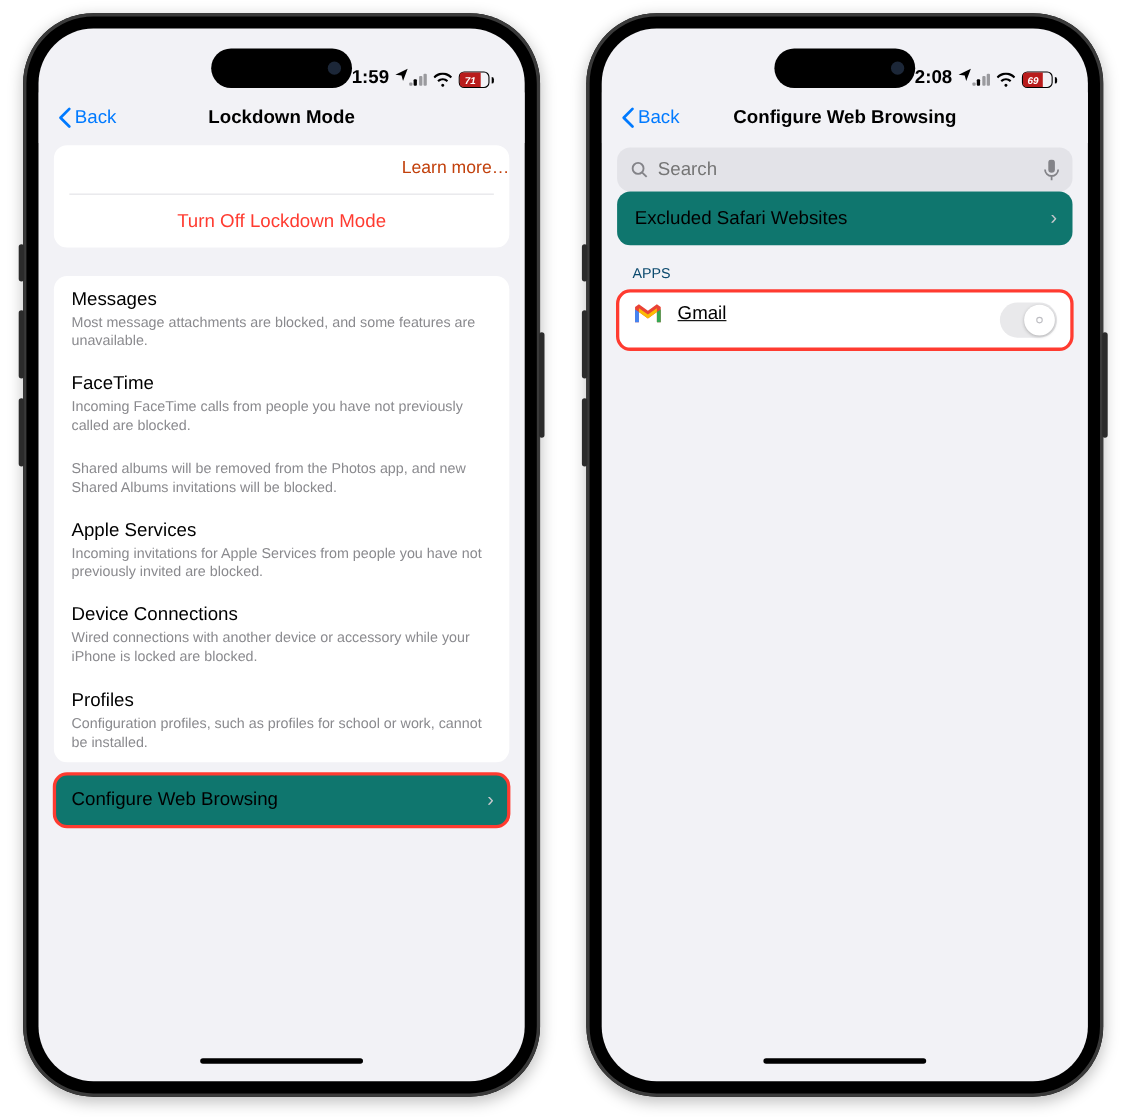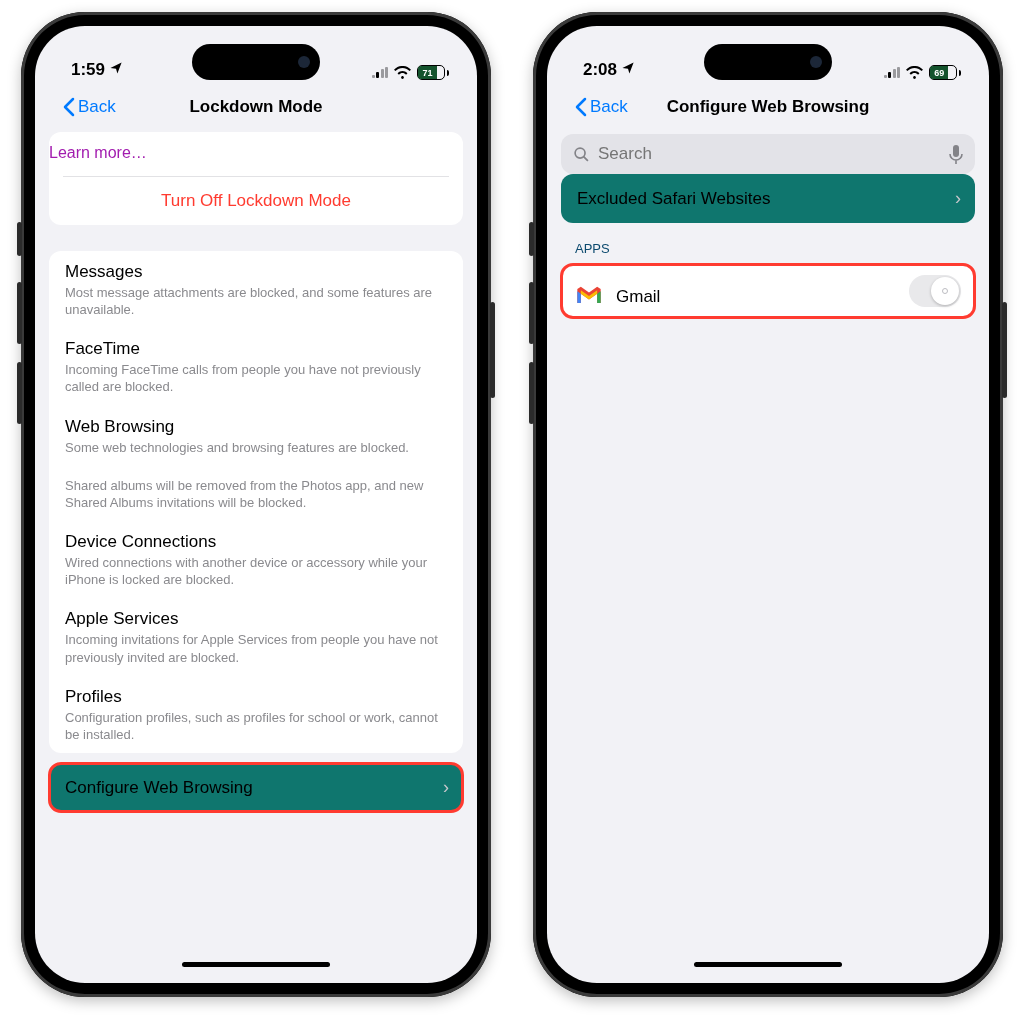"1:59" .statusbar { justify-content: space-between -> flex-end }
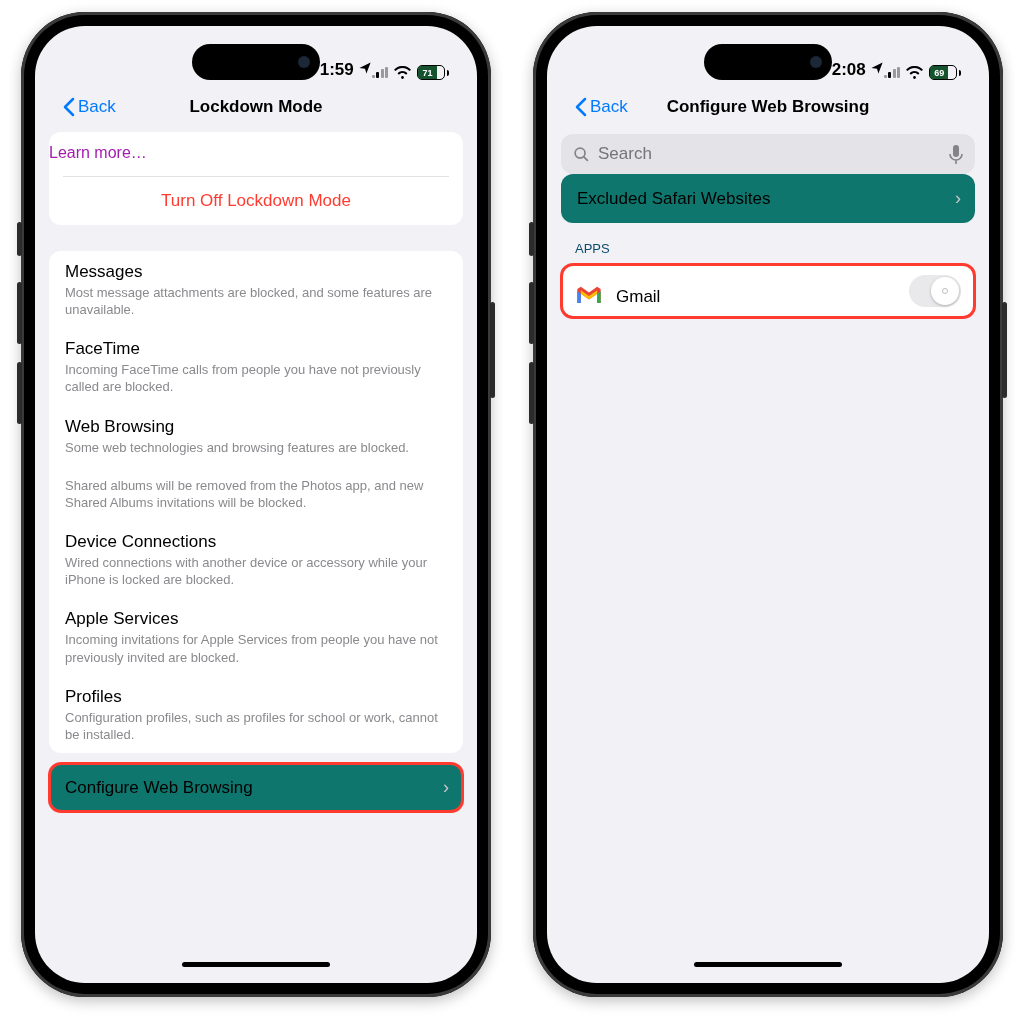"71" .battery-fill { background: #14532d -> #b91c1c; font-style: none -> italic }
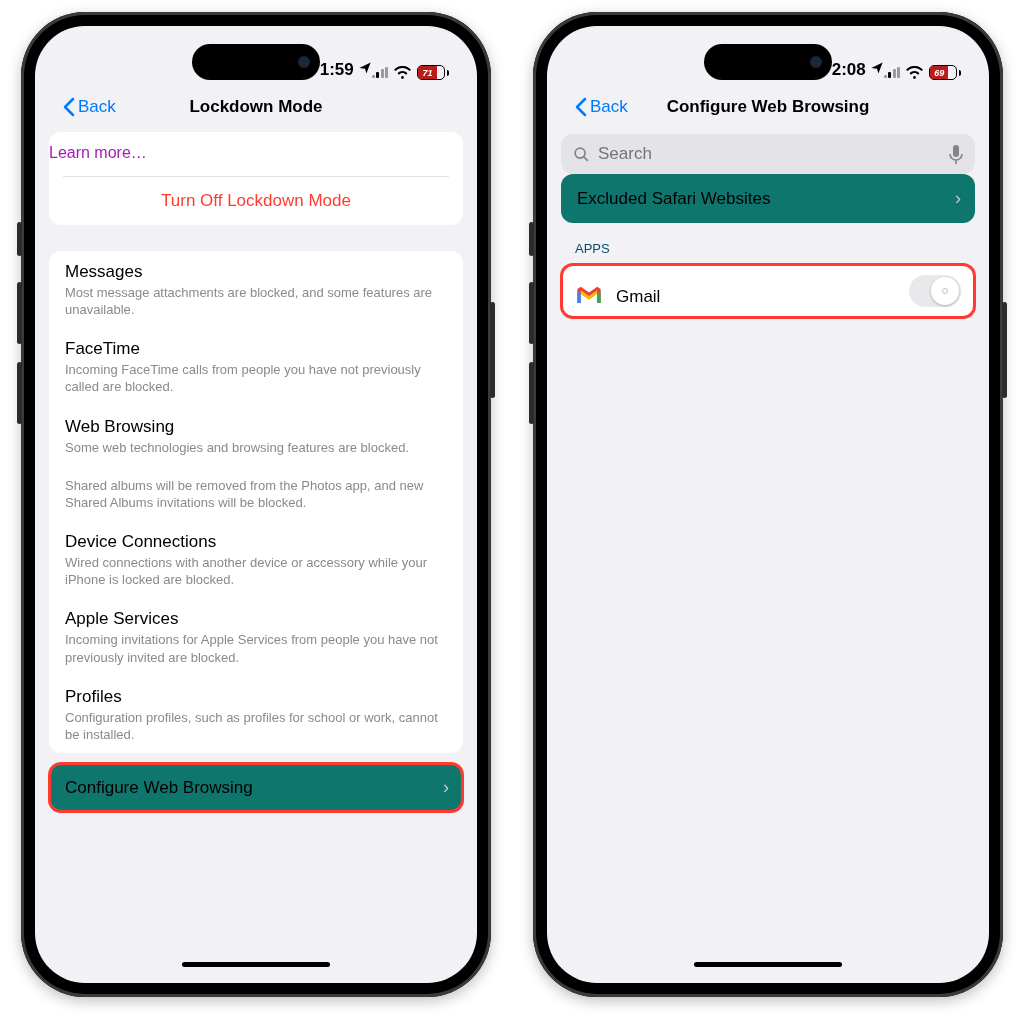"Back" .nav-back { left: 27px -> 17px }
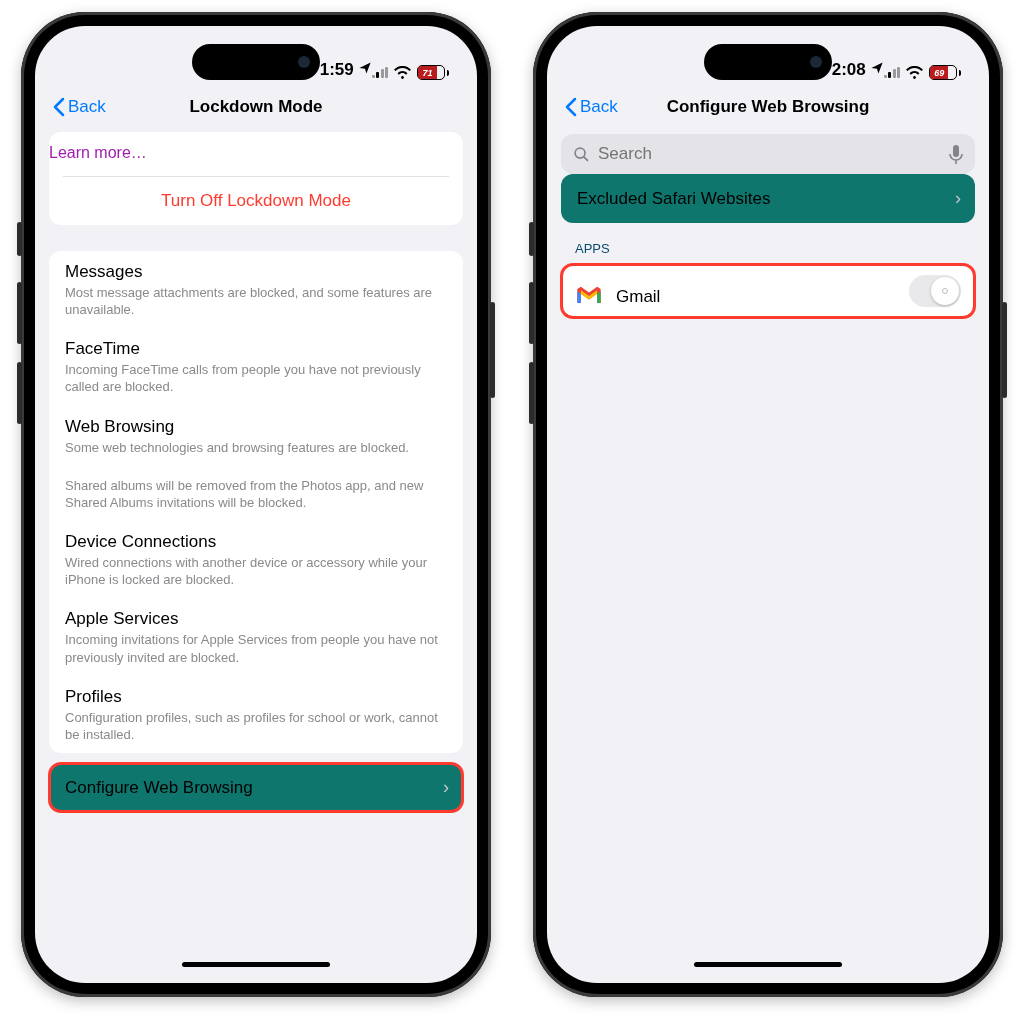"Learn more…" .link-row { color: #a21caf -> #c2410c; text-align: left -> right }
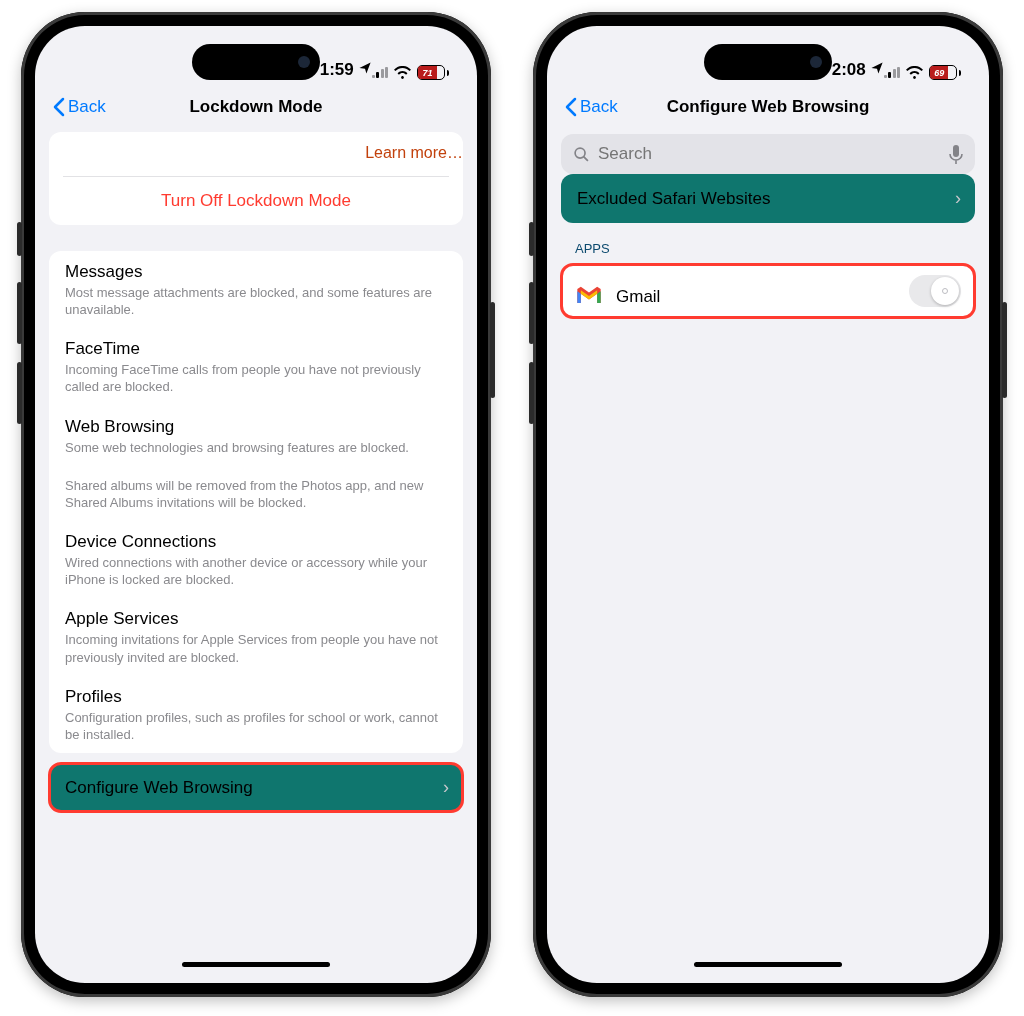"Gmail" .app-row { align-items: flex-end -> flex-start; text-decoration: none -> underline }
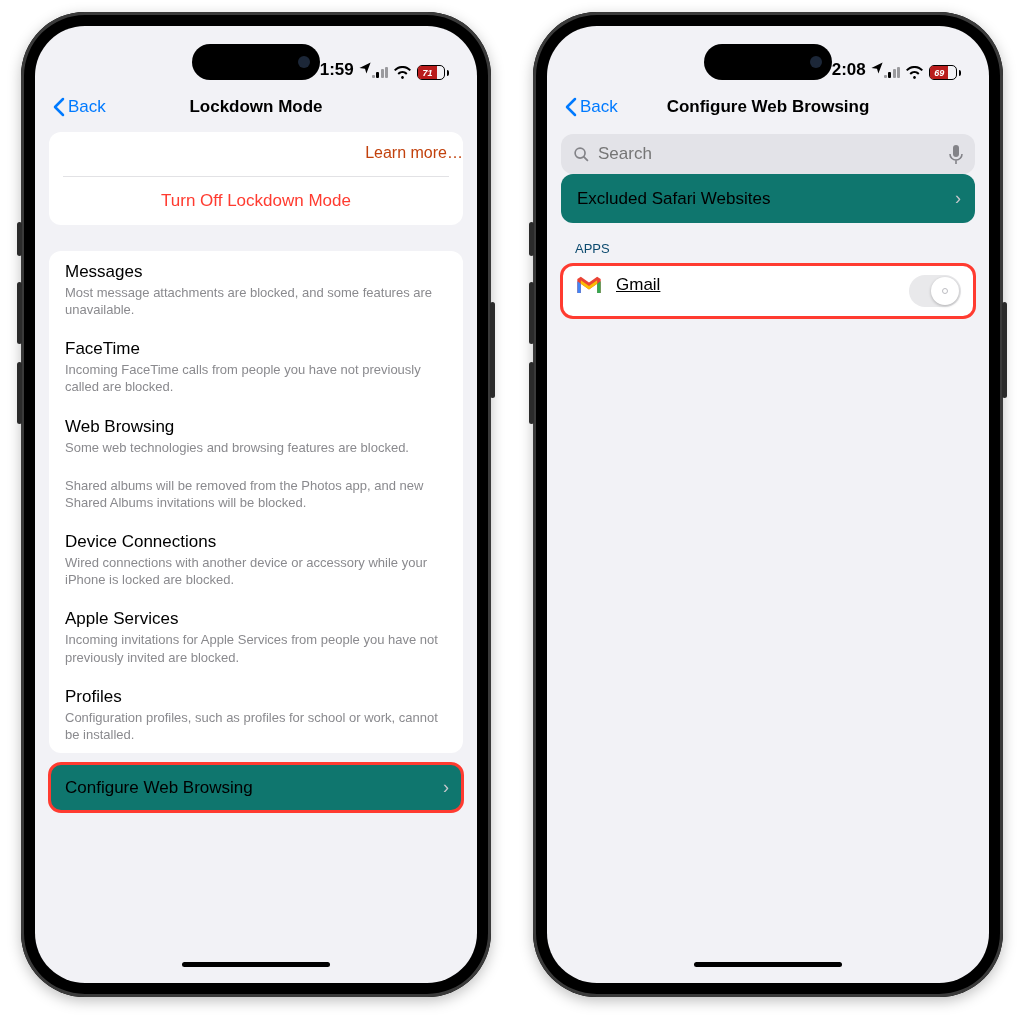"Web Browsing" div.feature { html: <div> <div>Web Browsing</div> <div>Some web technologies and browsing features are blocked.</div> </div> -> none }
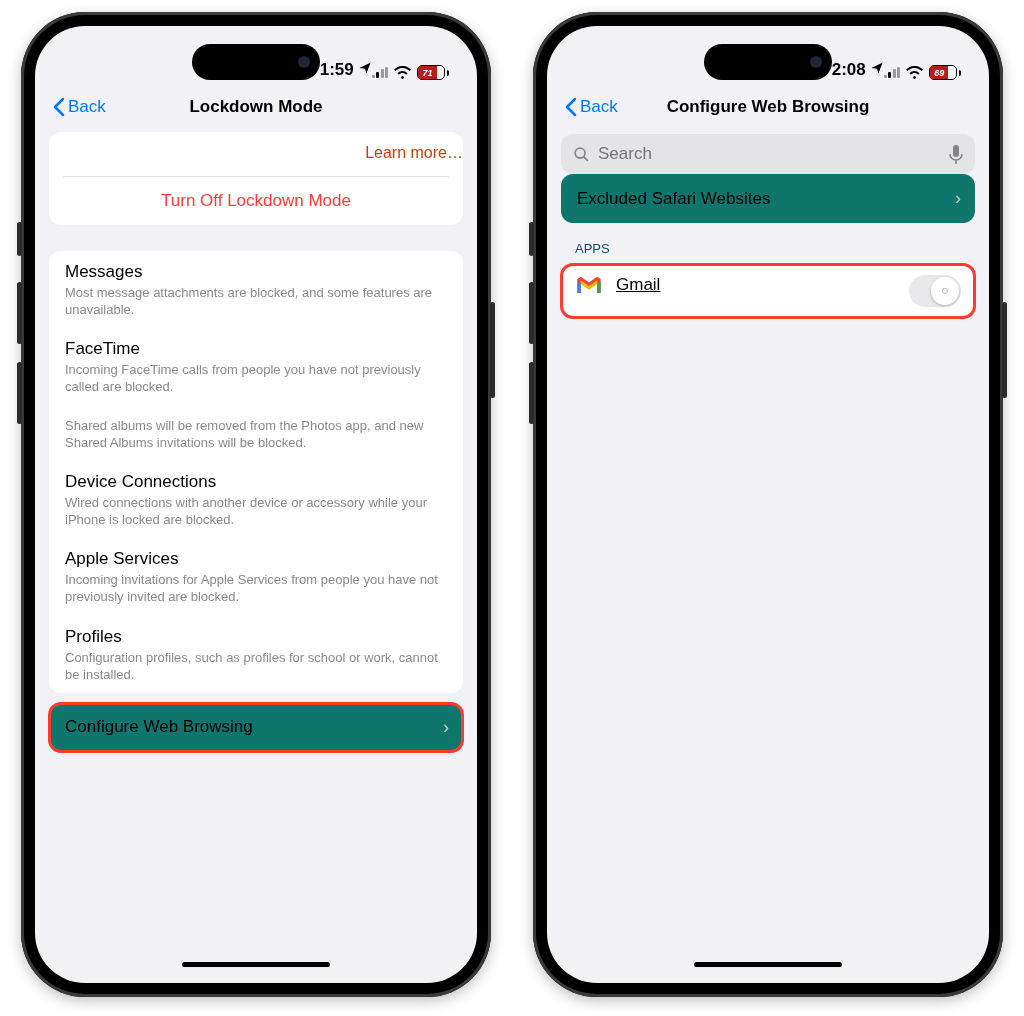"Device Connections" div.feature { order: before "Apple Services" -> after "Apple Services" }
